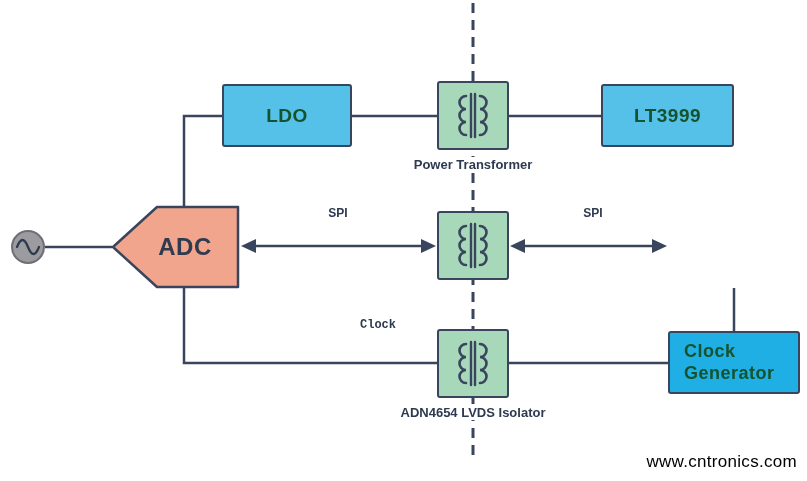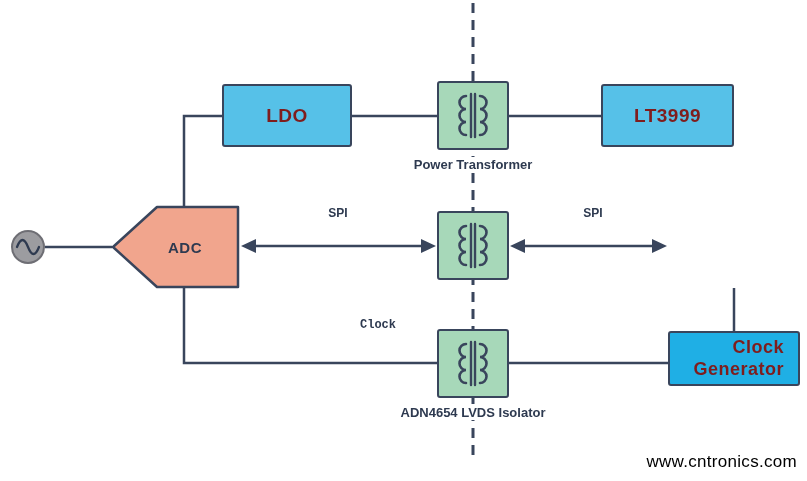"LDO" .block { color: #7f1d1d -> #14532d; text-align: right -> left }
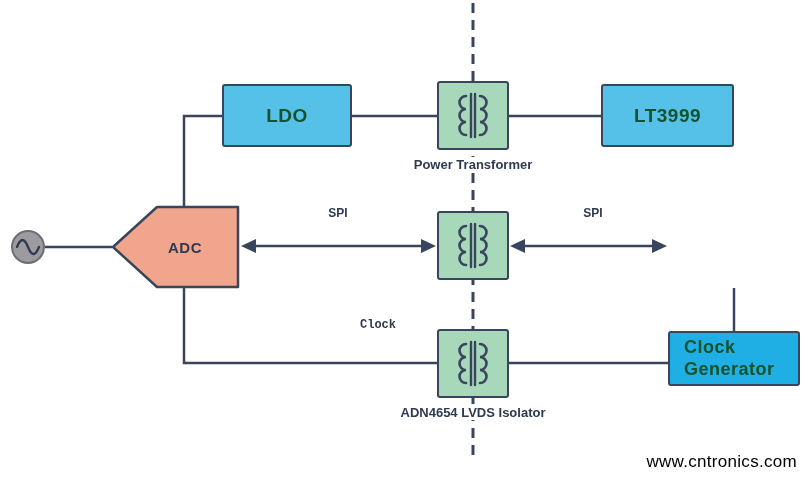"ADC" .adc-label { font-size: 15px -> 24px }
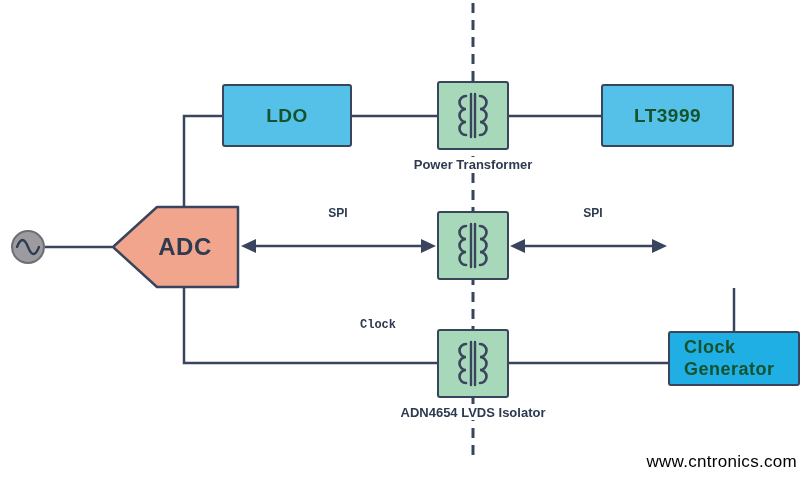"Clock Generator" .blk-cg { height: 55px -> 63px }
